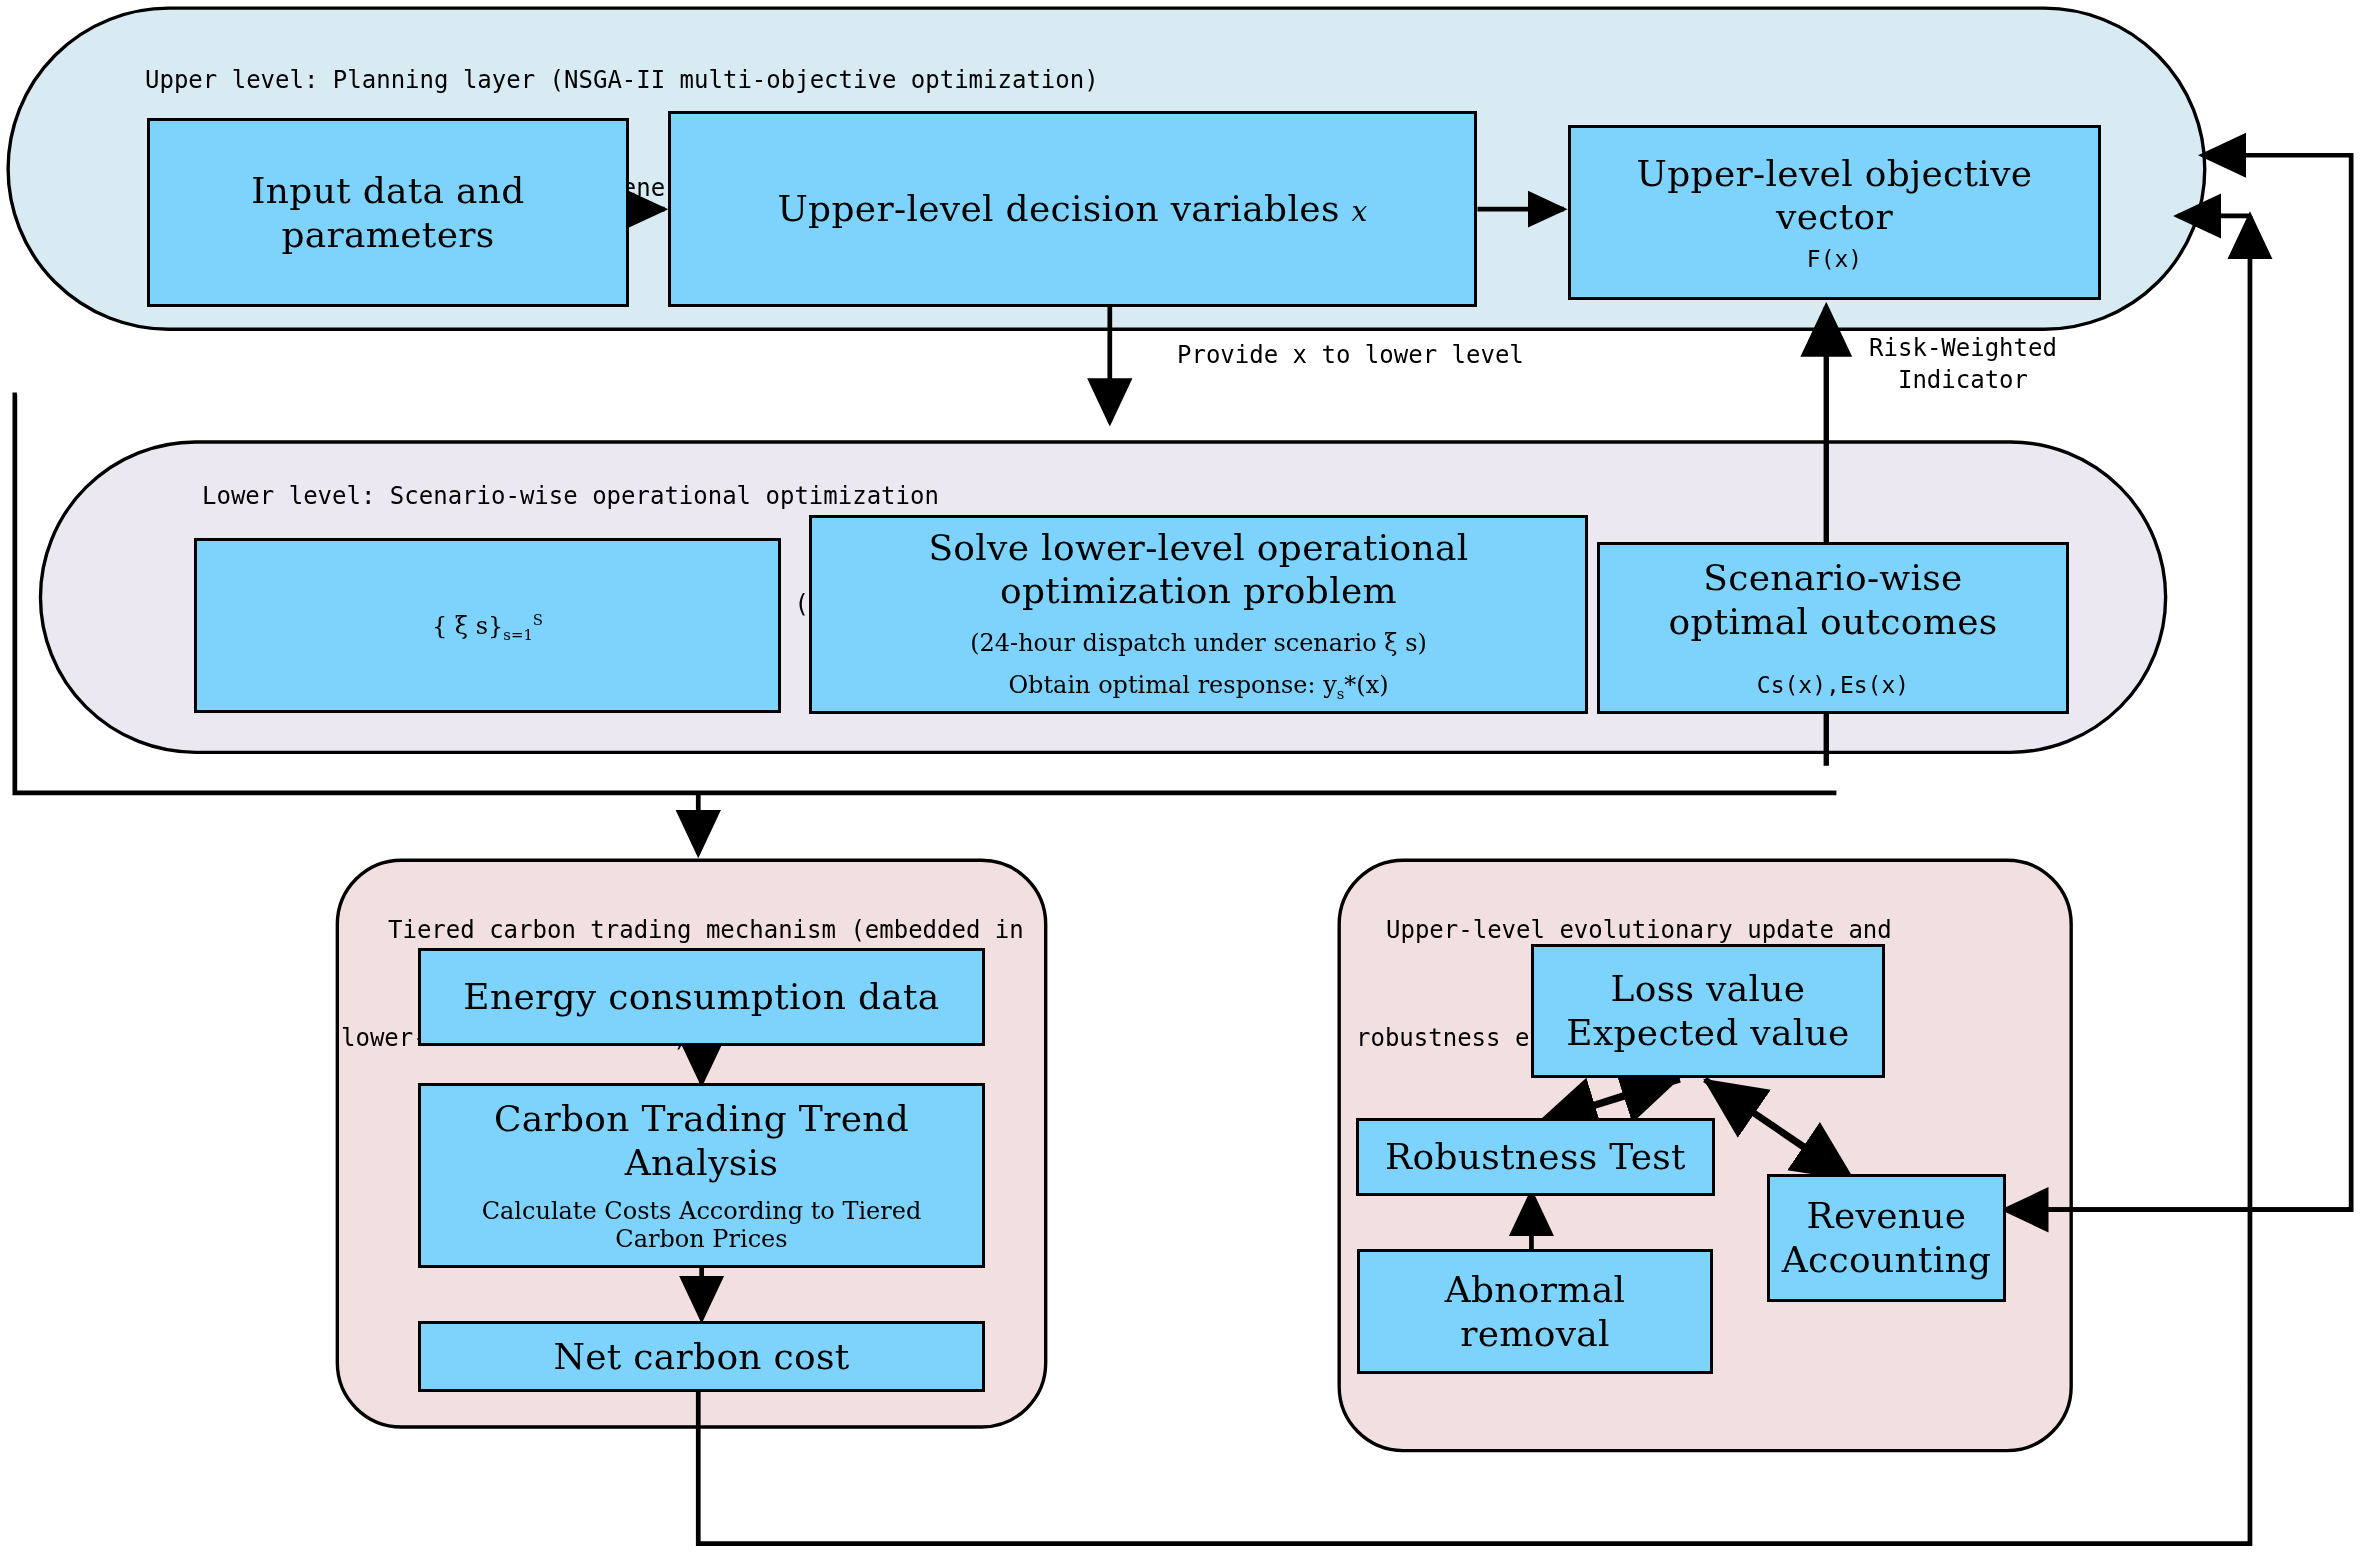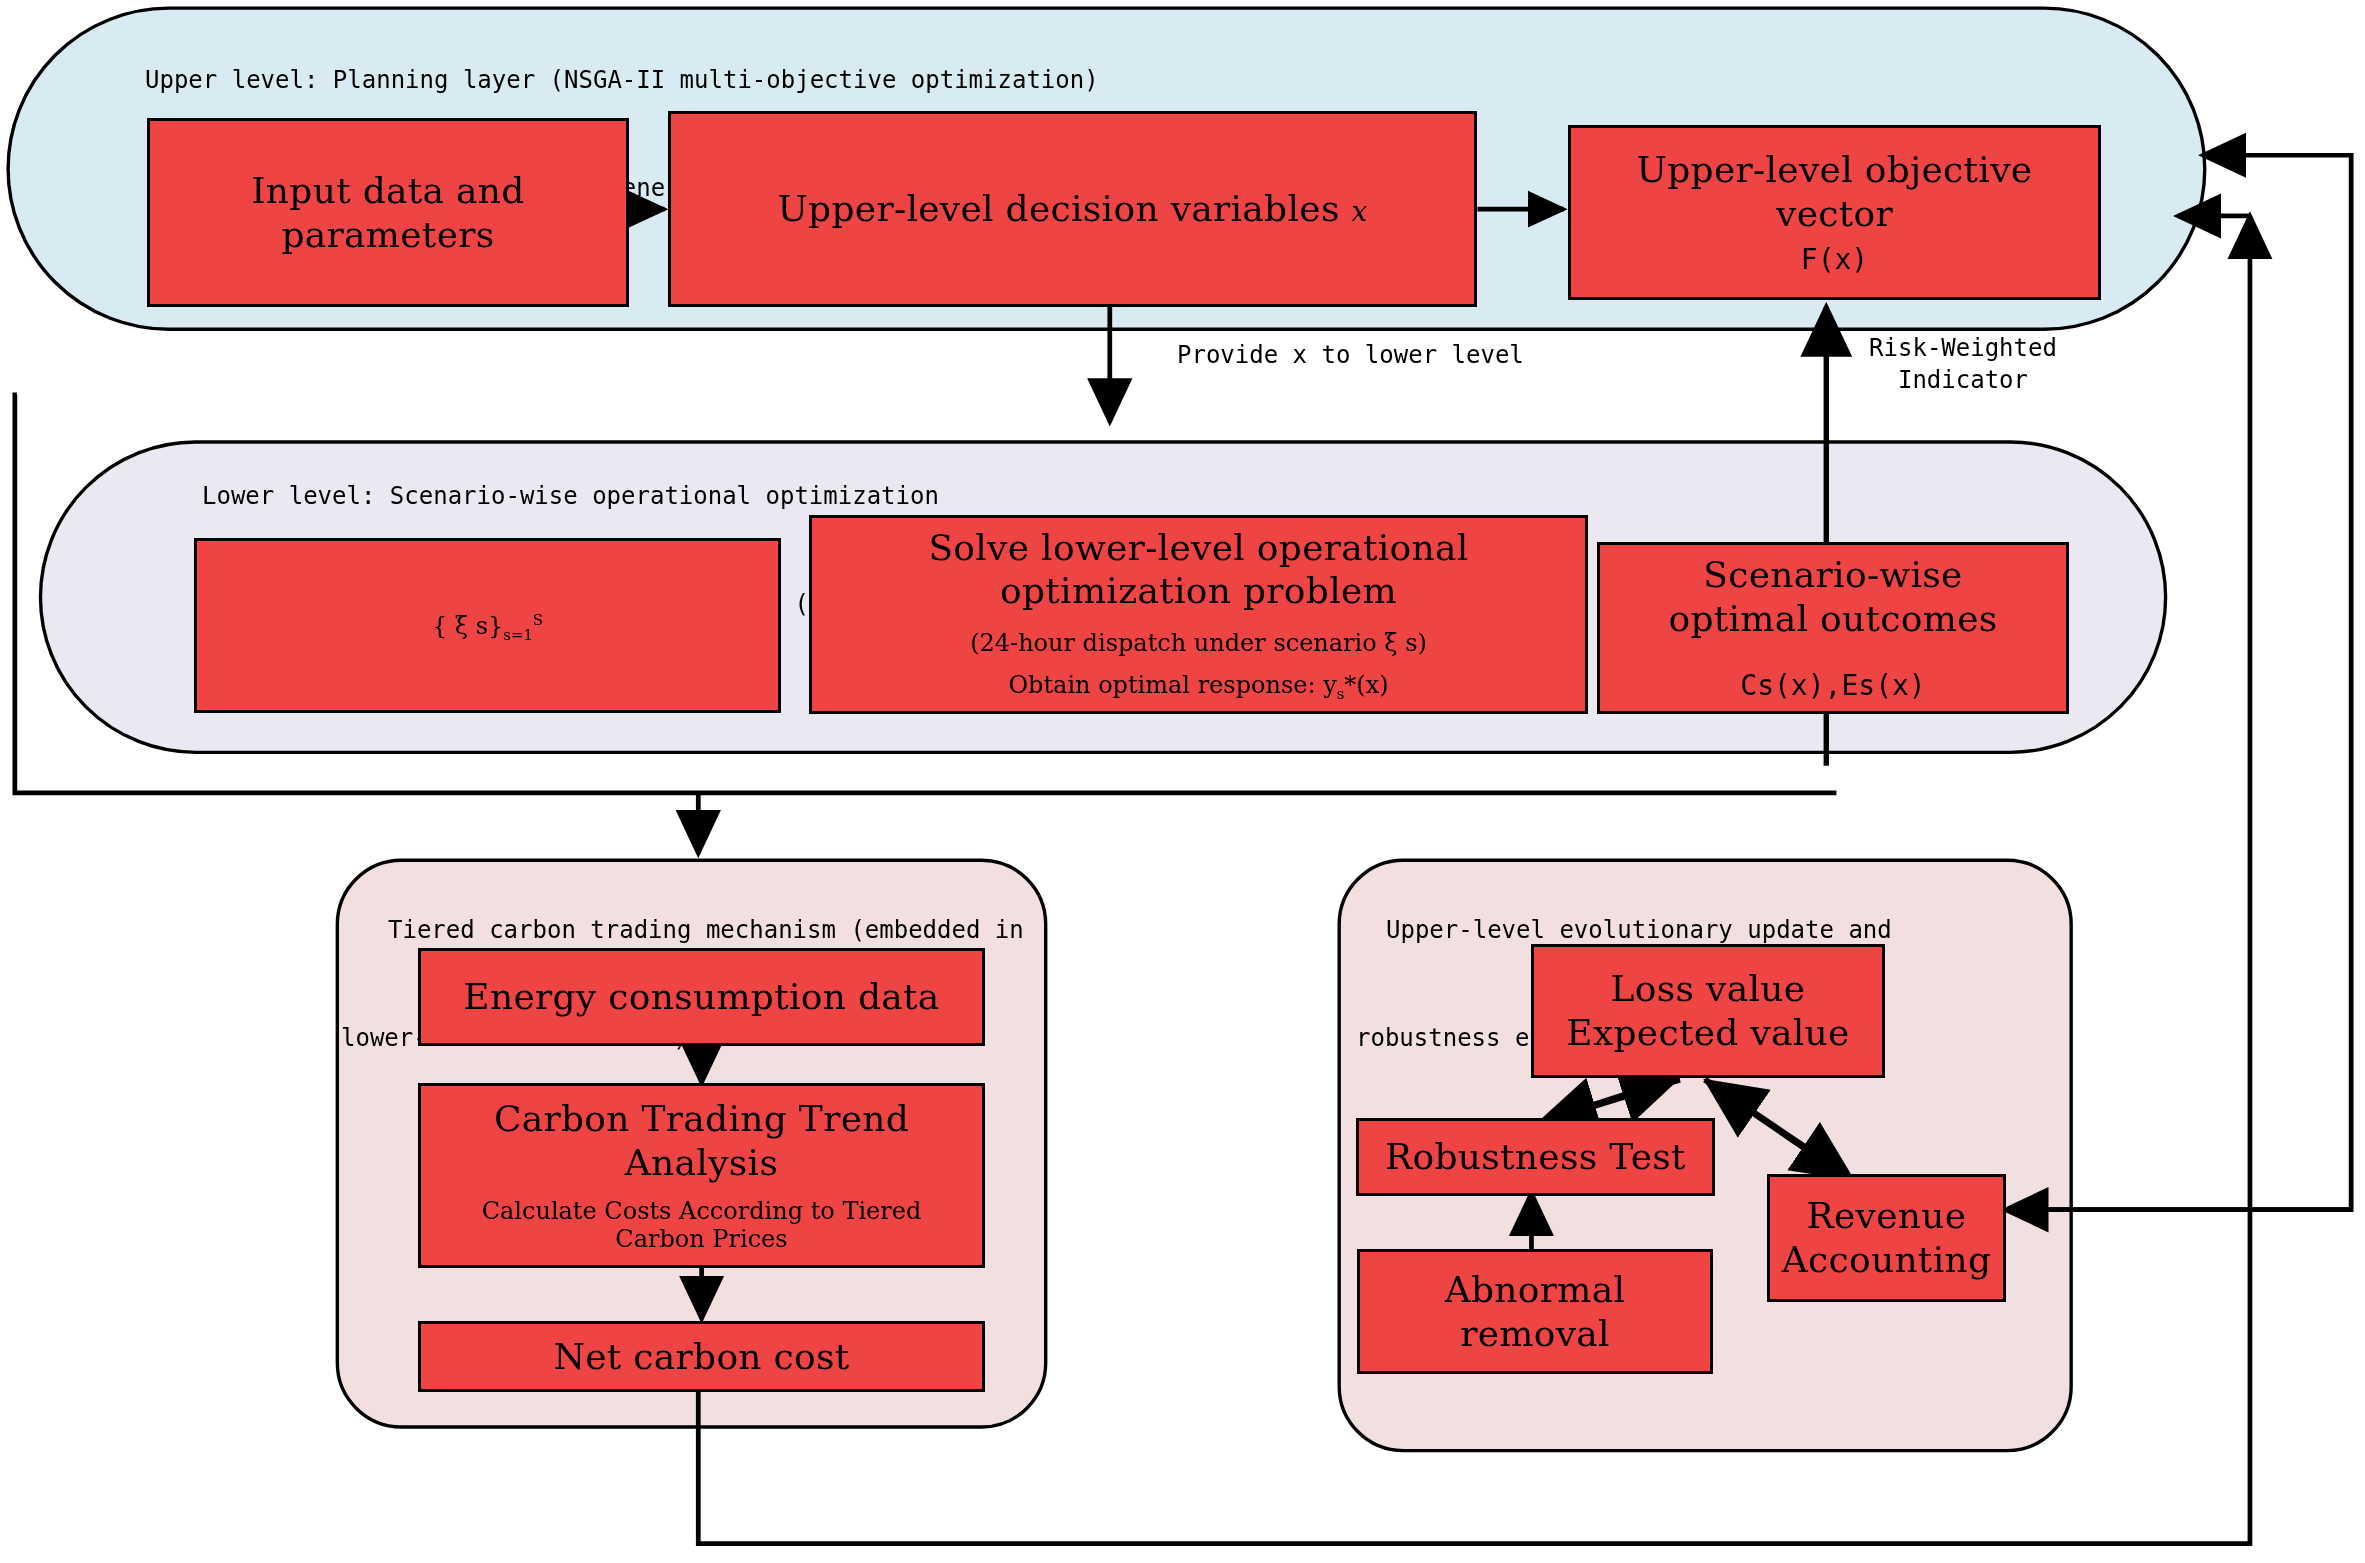"Input data and" .greenbox { background: #ef4444 -> #7dd3fc }
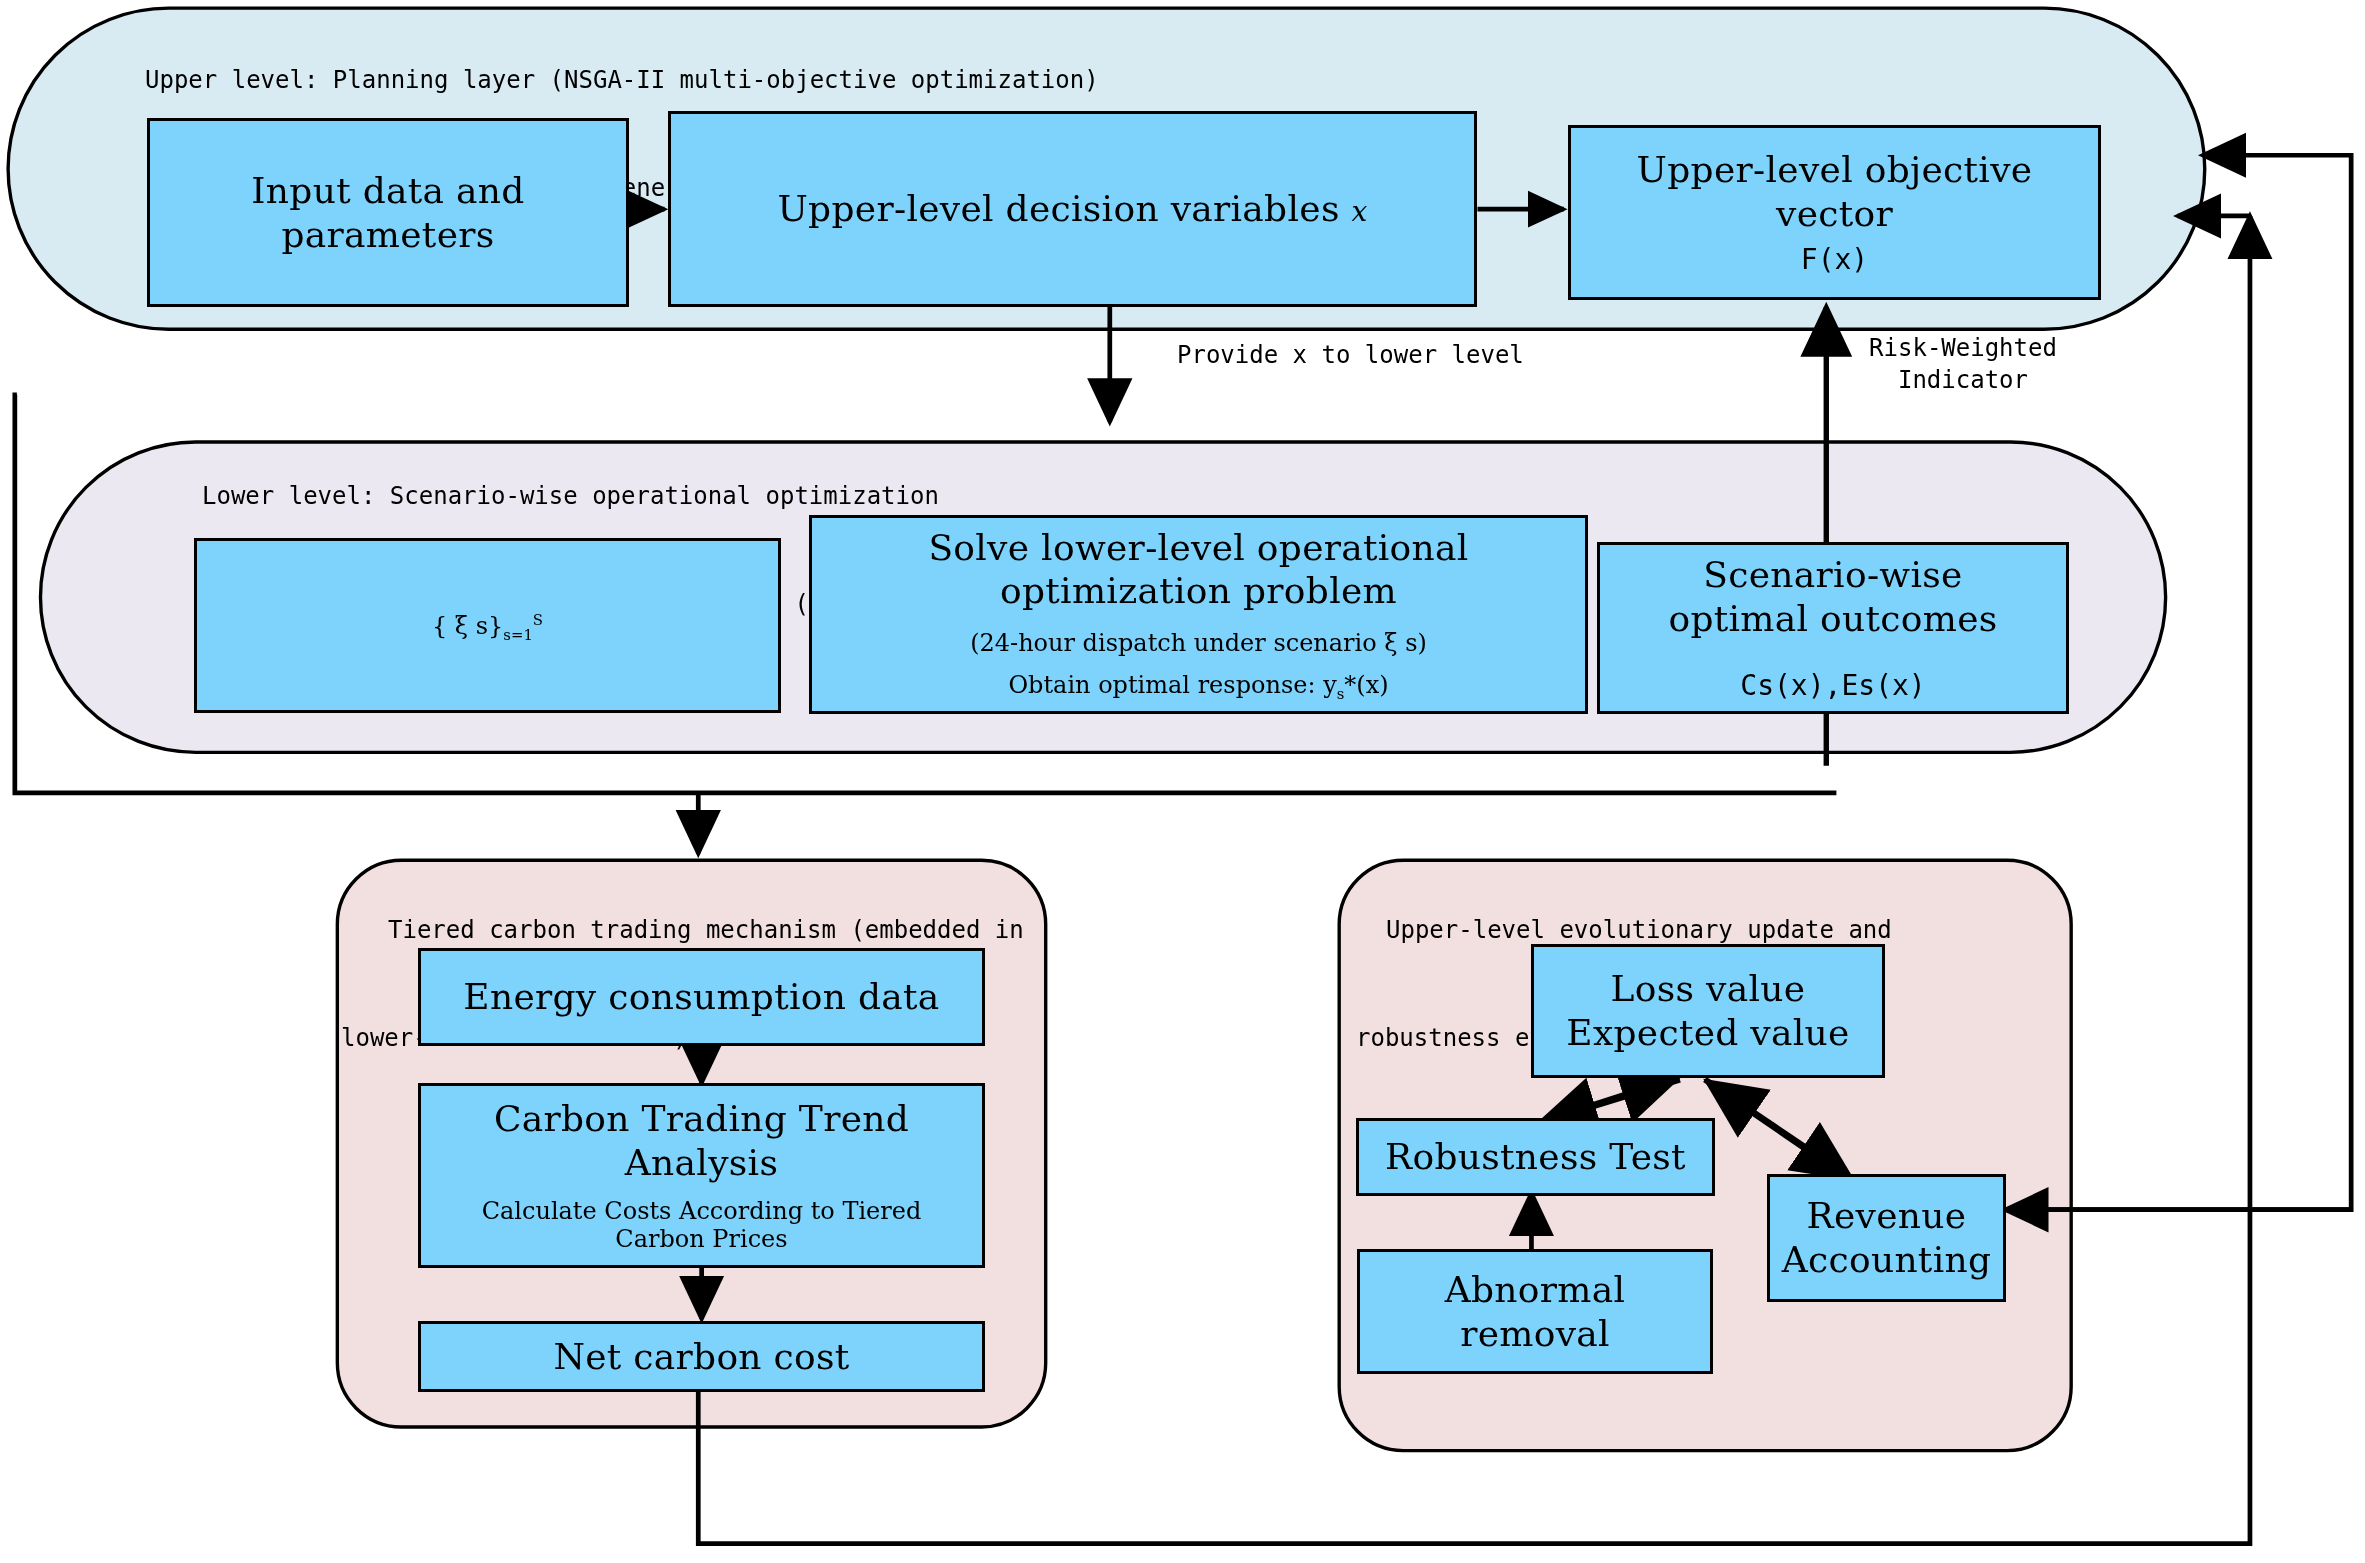"F(x)" .t-sub { font-size: 28px -> 23px }
